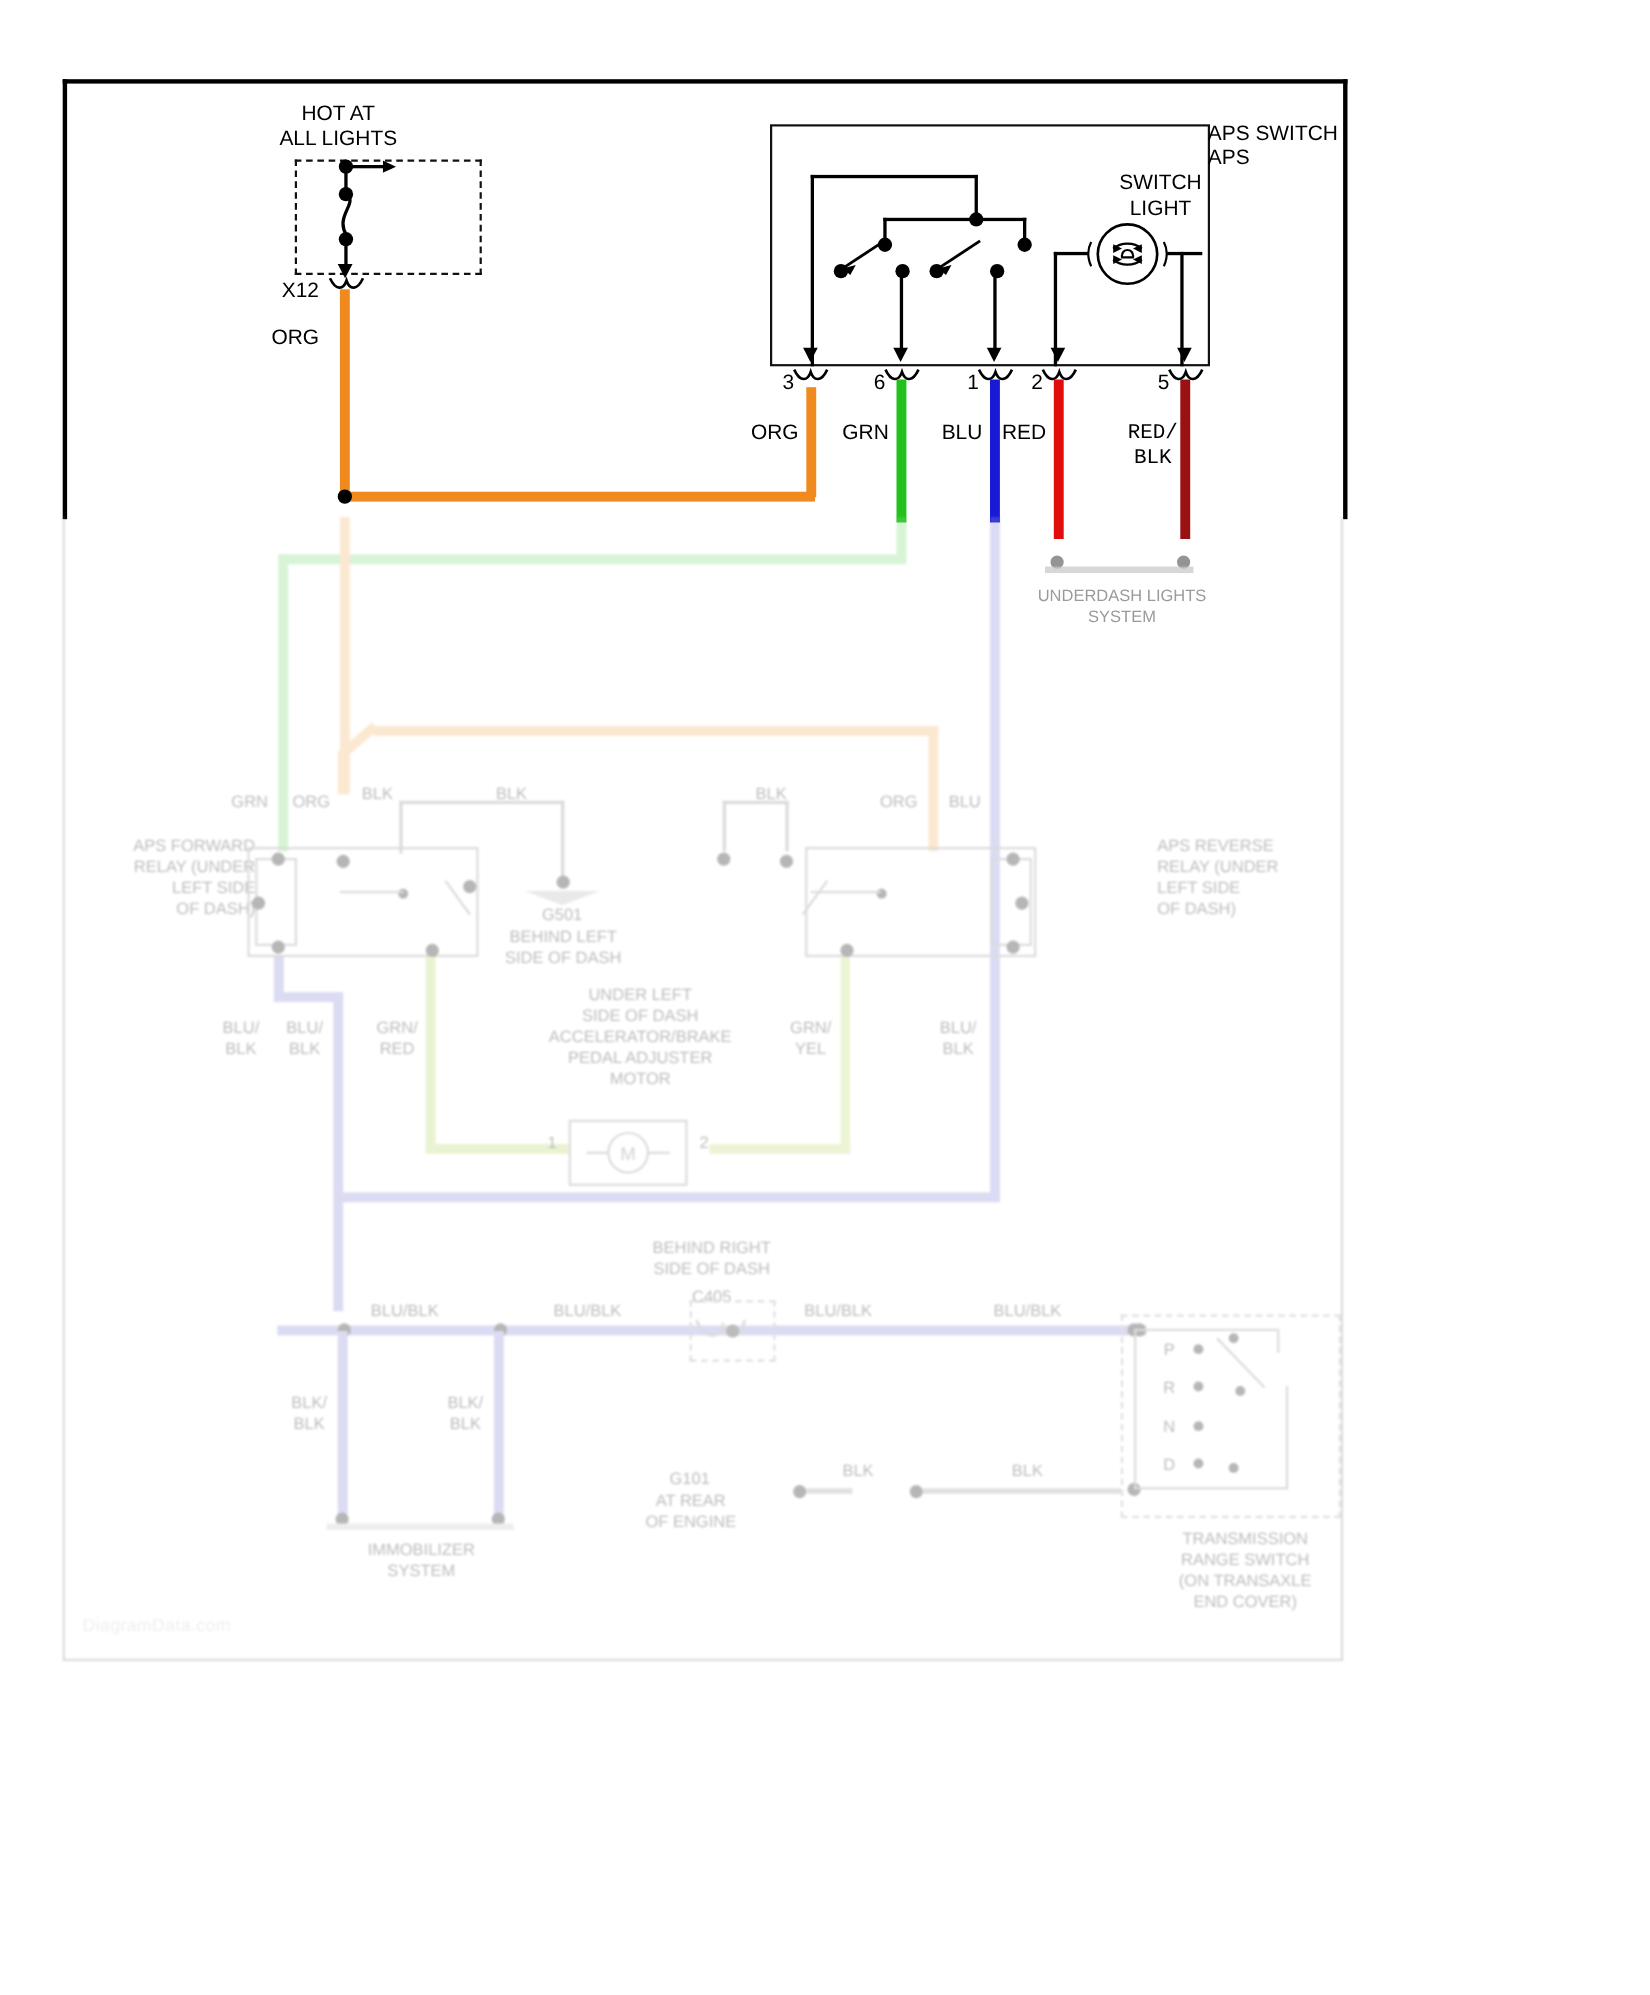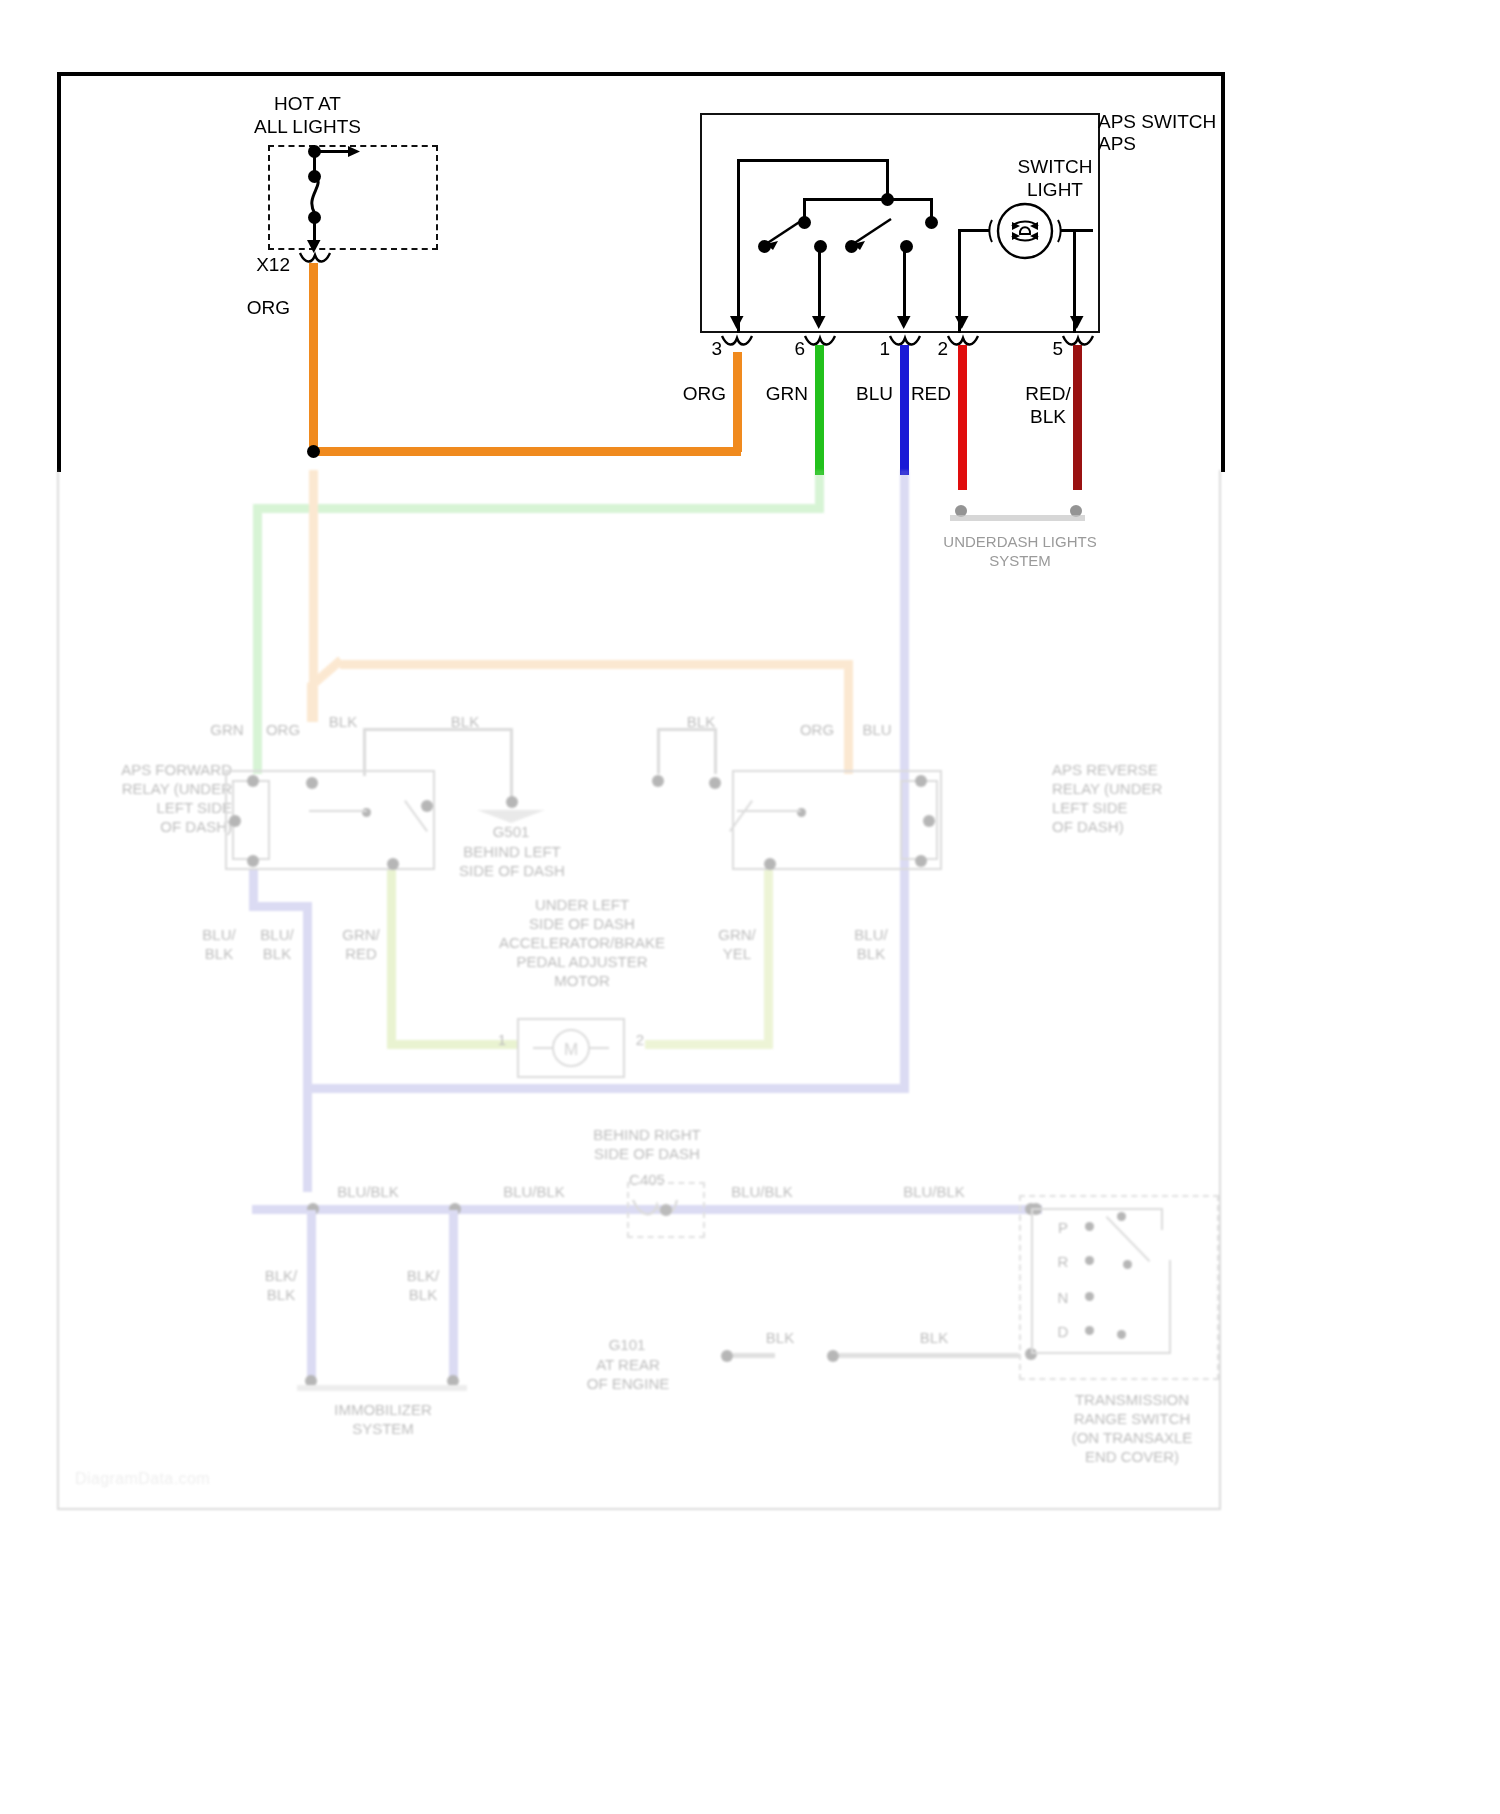"RED/" div.lbl { font-family: none -> Liberation Mono, monospace }
